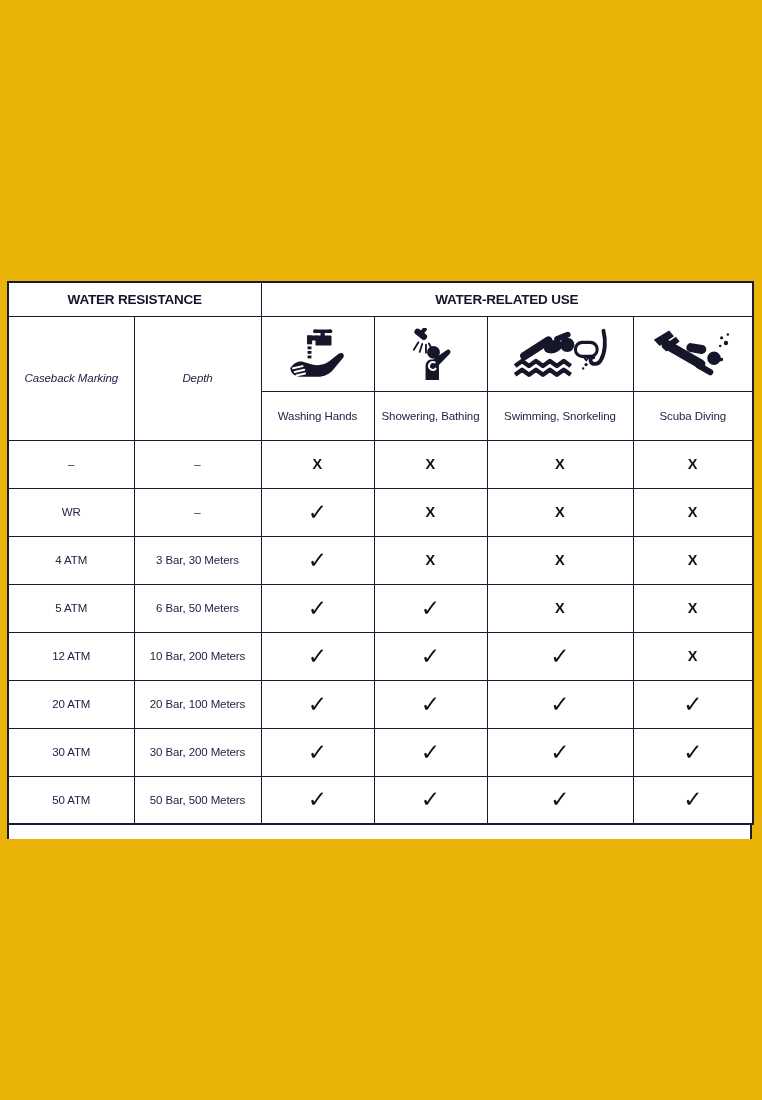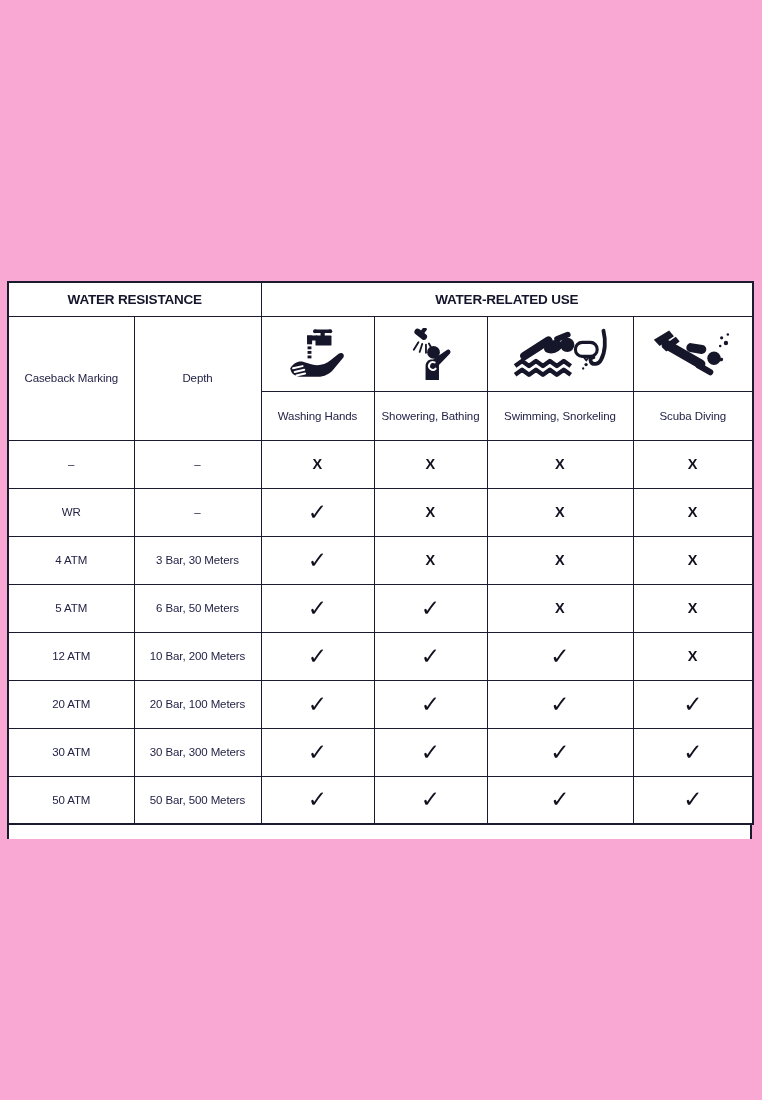"WATER RESISTANCE" .stage { background: #f9a8d4 -> #eab308 }
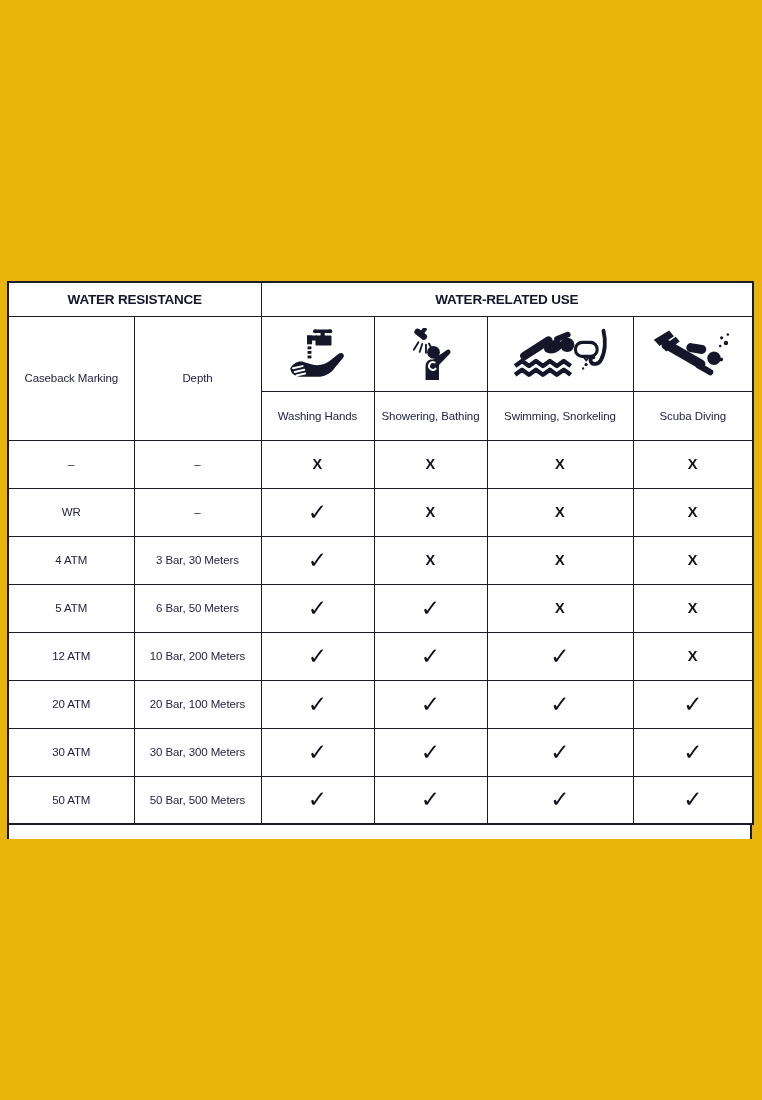"Caseback Marking" tr.icon-row { font-style: none -> italic }
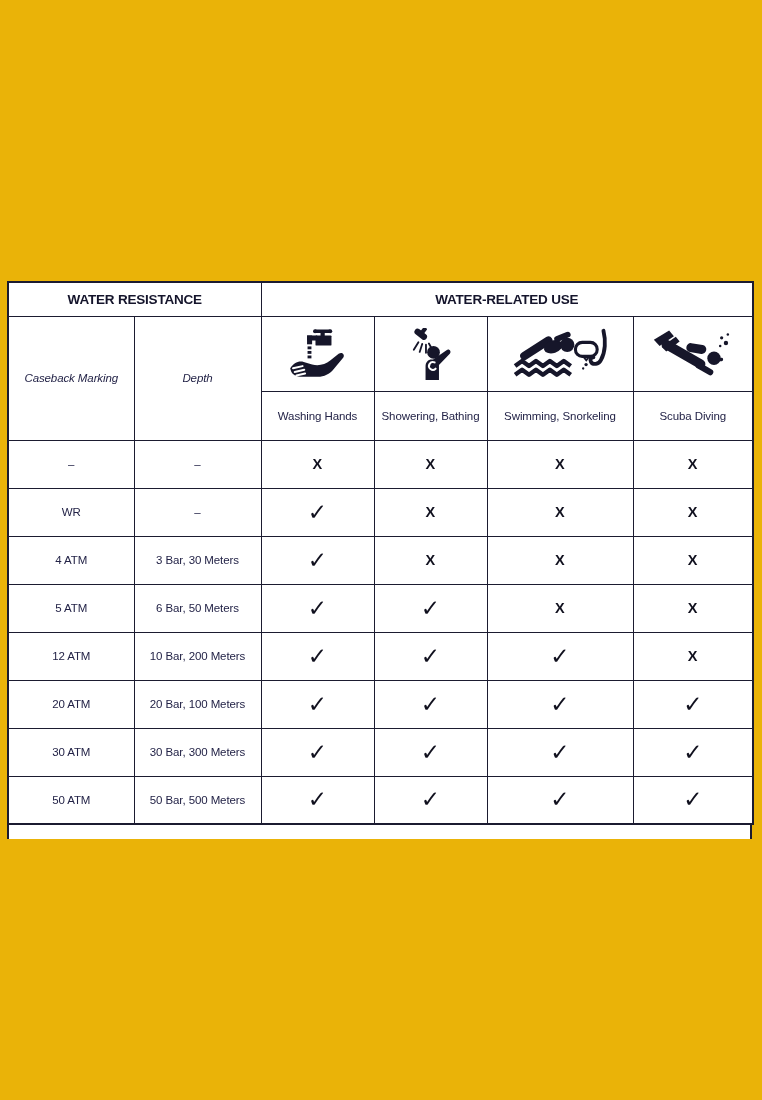"30 Bar, 300 Meters" td.mark { text: 300 -> 200 }
